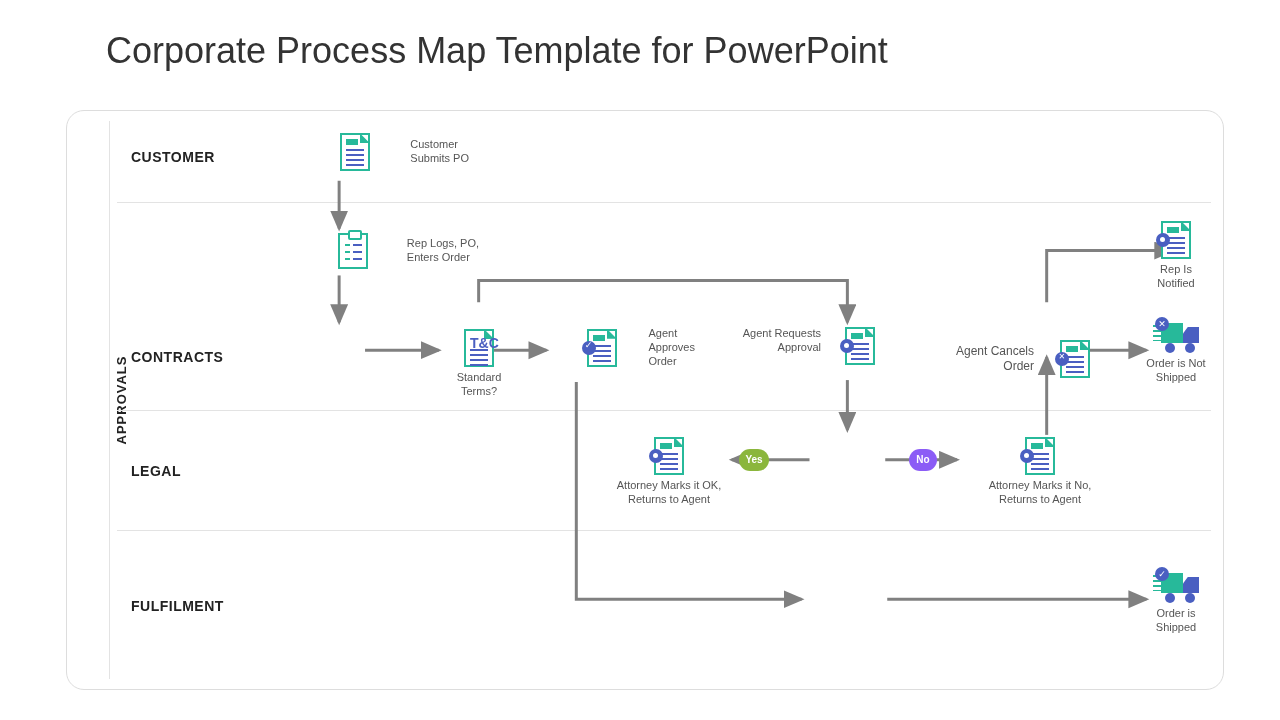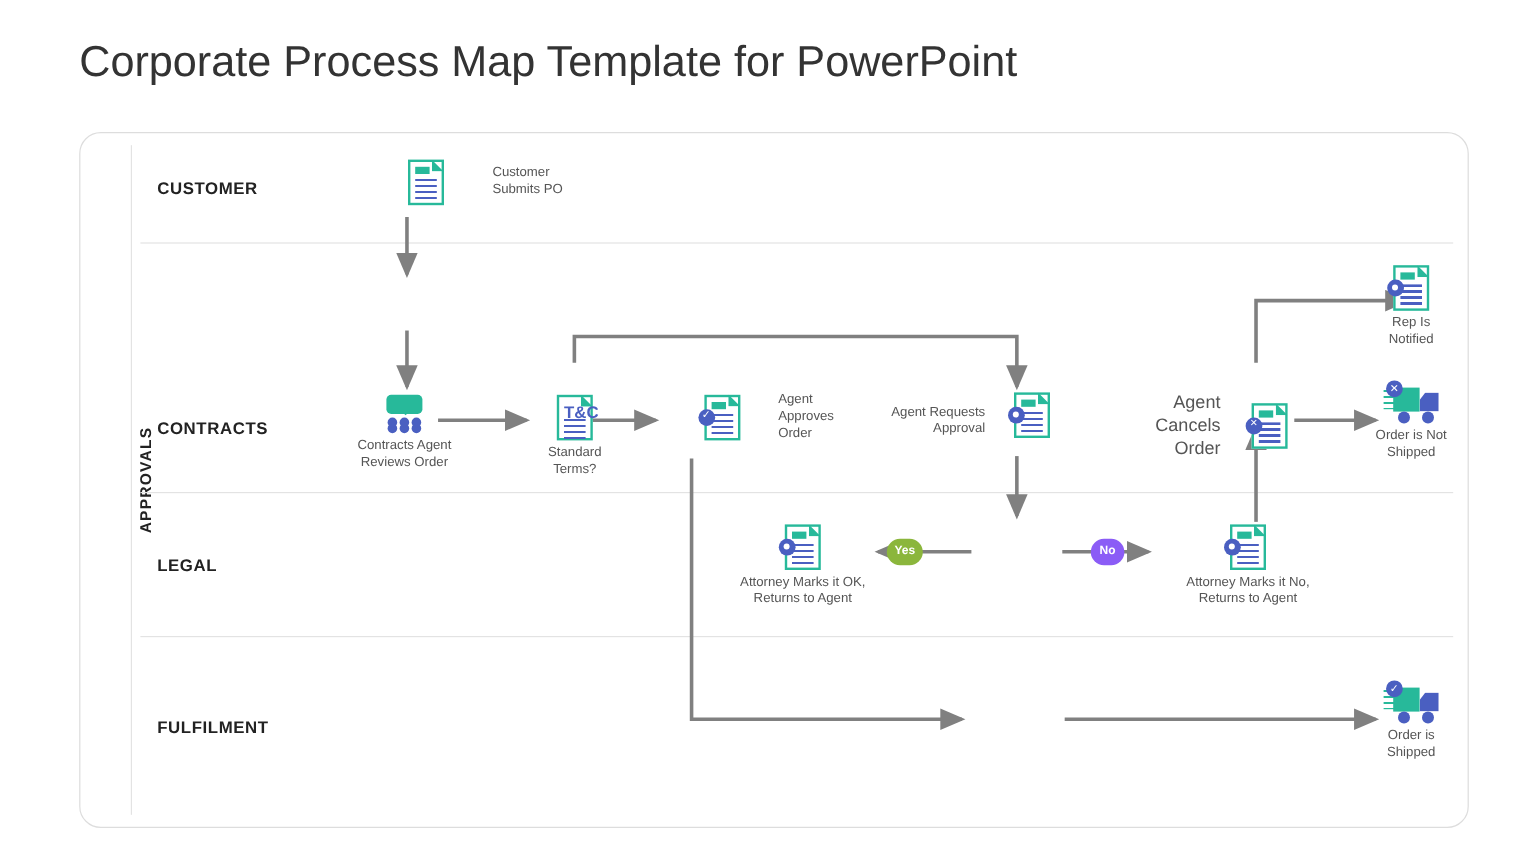"Corporate Process Map Template for" .title { padding: 30px 0 20px 66px -> 30px 0 20px 106px }
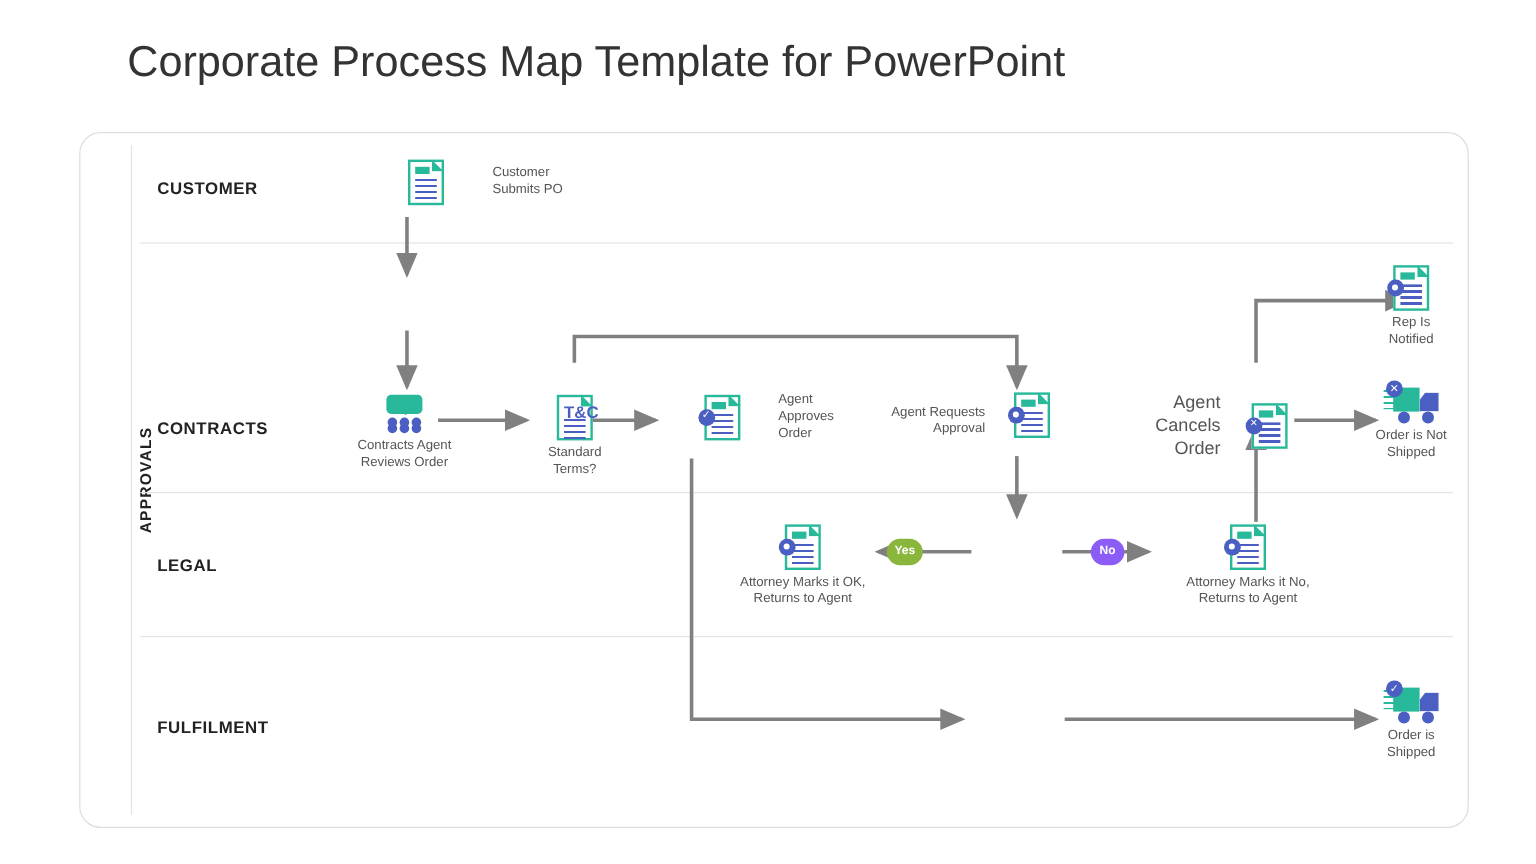"Rep Logs, PO," div.node { html: none -> <div> <div> <div></div> </div> <div>Rep Logs, PO, Enters Order</div> </div> }
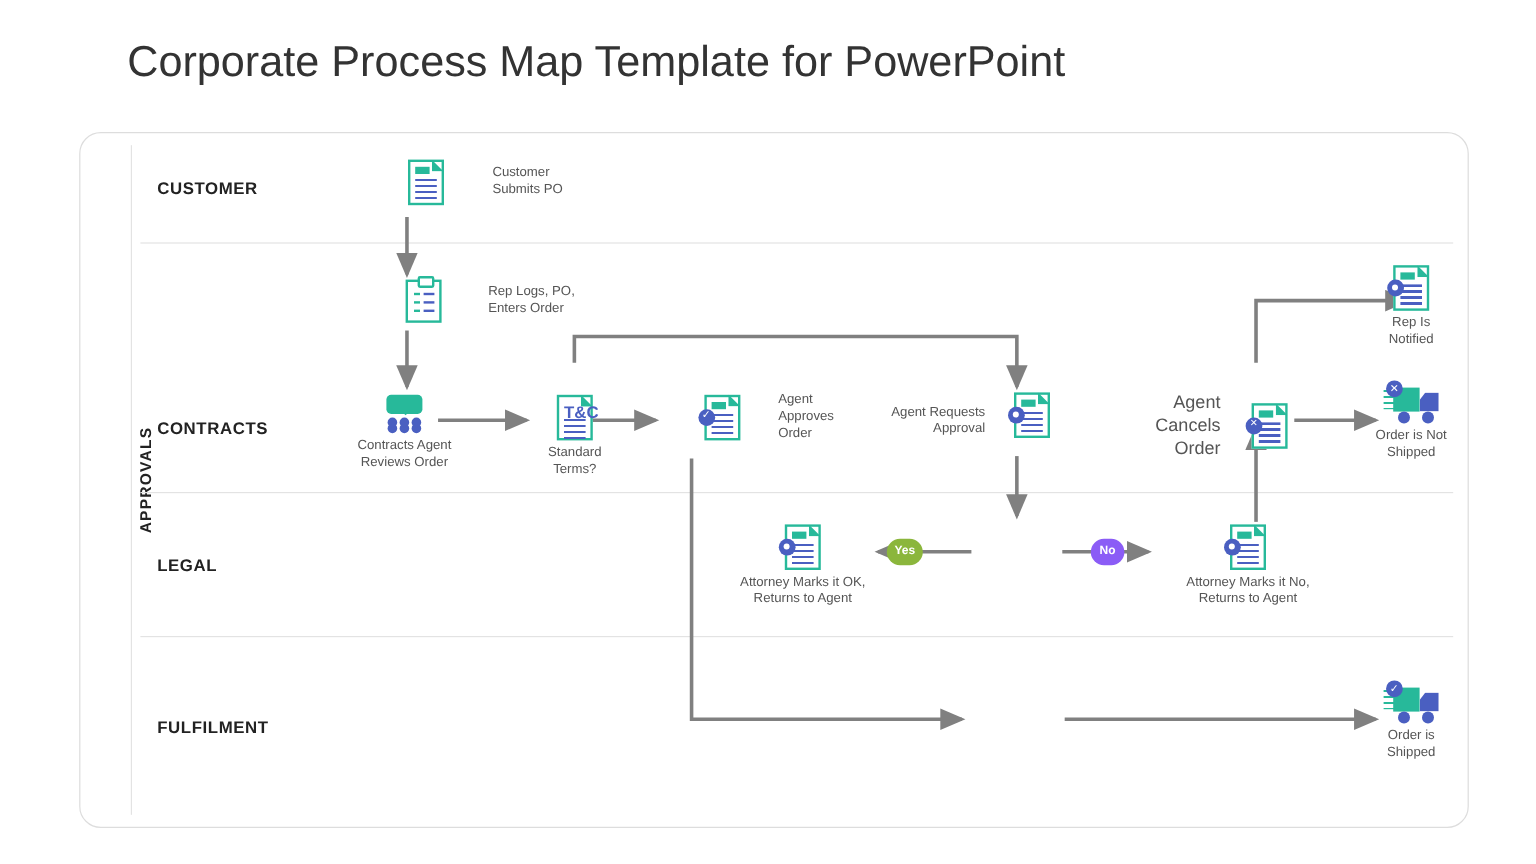"Agent Requests" div.node { align-items: flex-end -> flex-start }
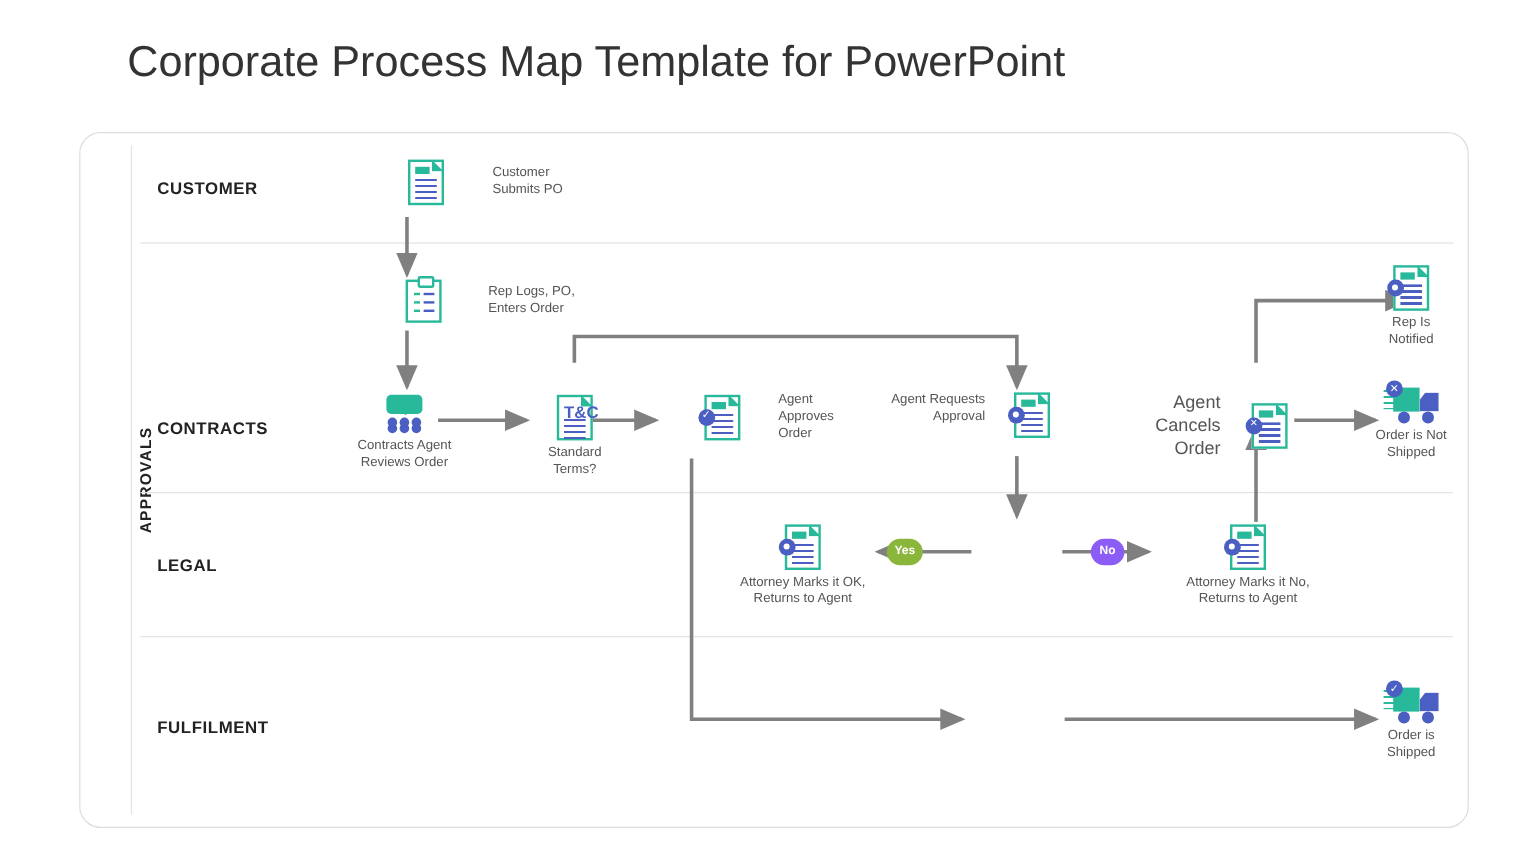"Agent Cancels" div.lbl { font-size: 15px -> 12px; margin: 0 -> 17px }
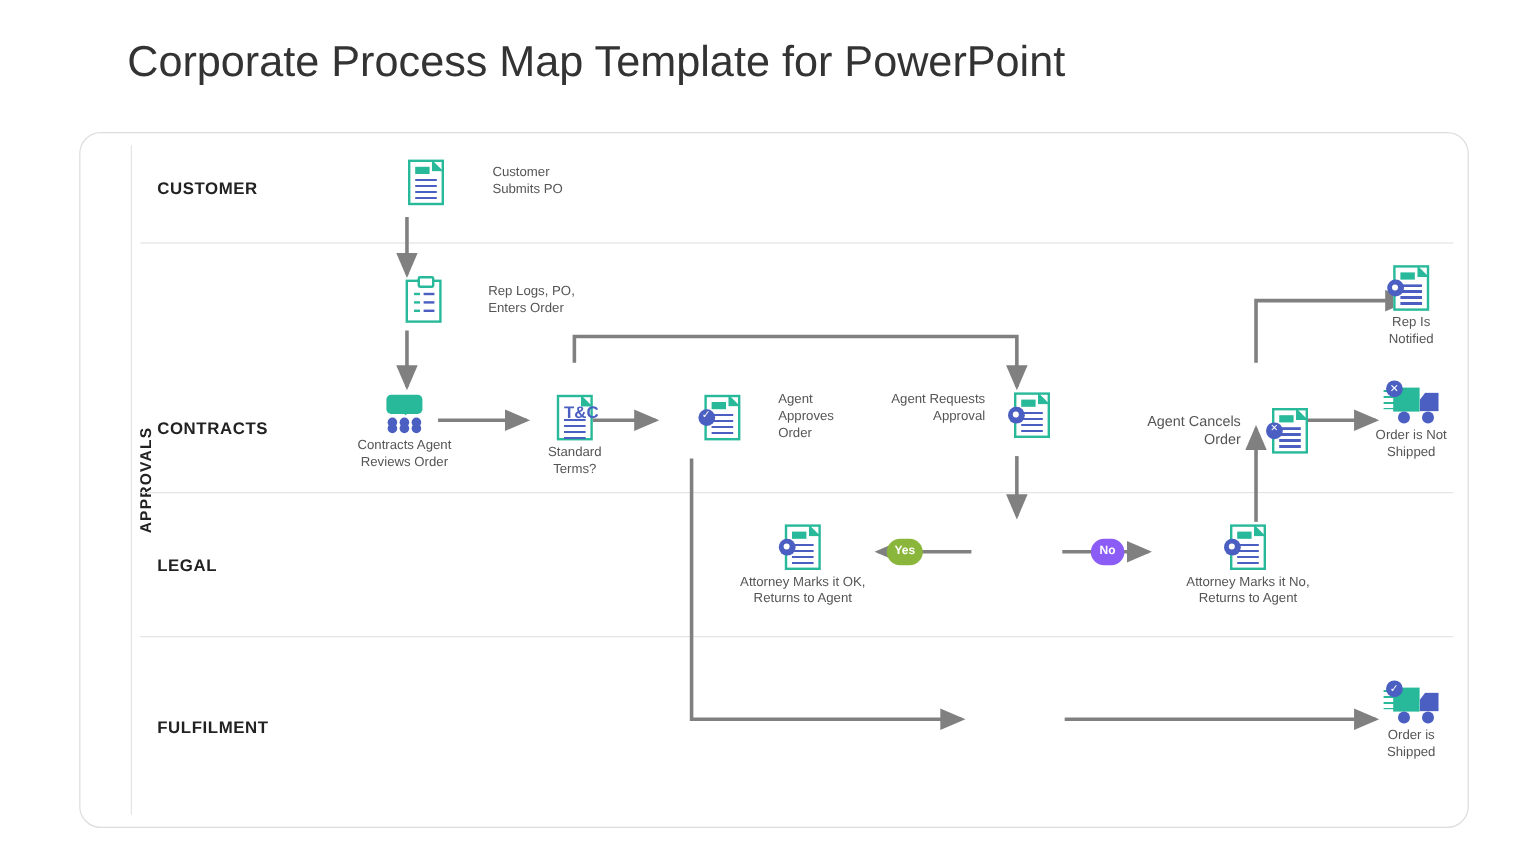"Contracts Agent" div.node { html: <div> <div> <div></div> <div> <span></span> <span></span> <span></span> </div> </div> <div>Contracts Agent Reviews Order</div> </div> -> none }
